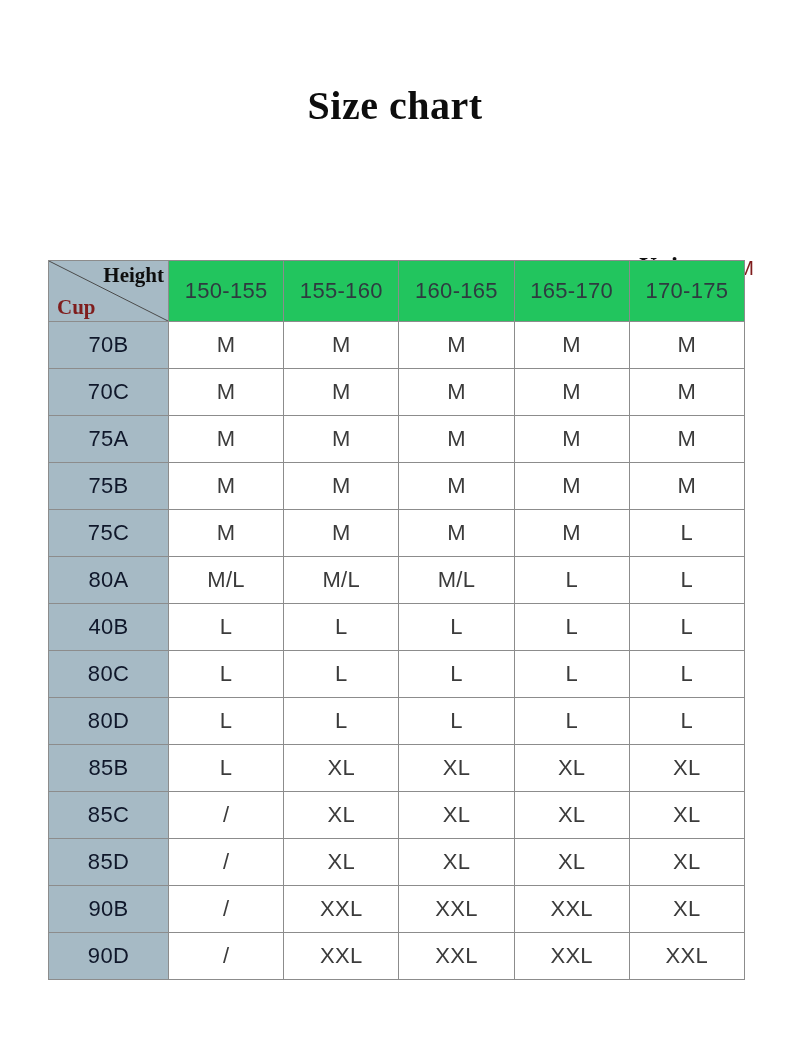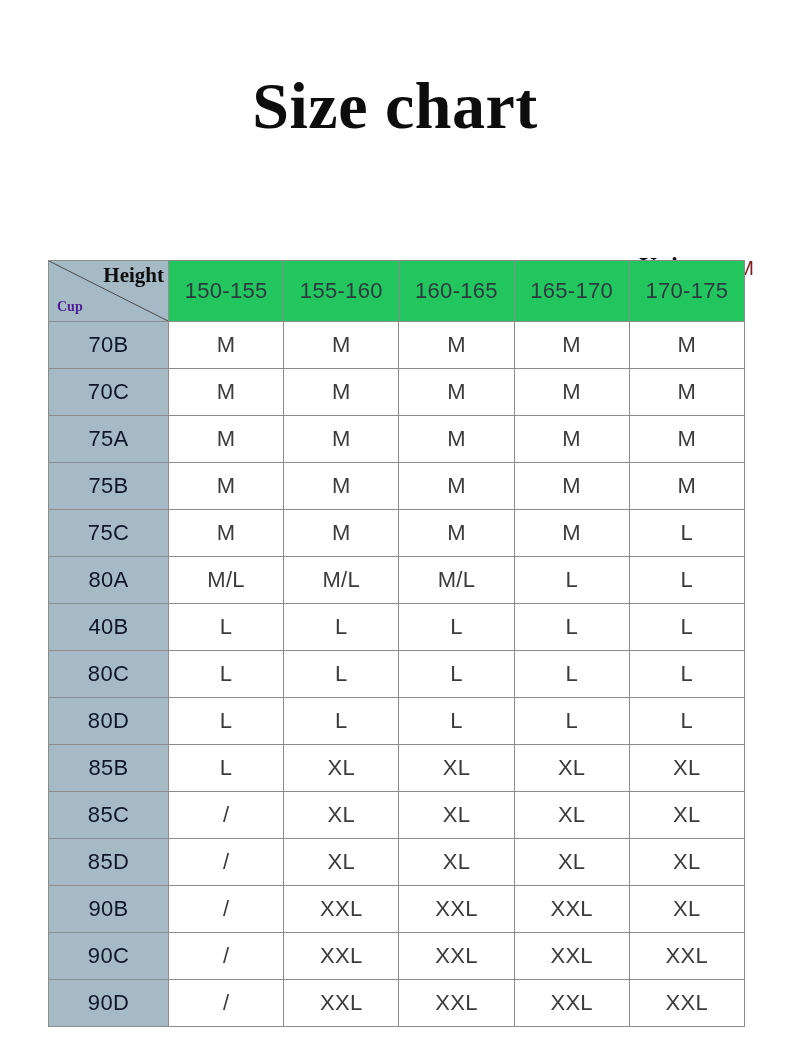"Size chart" .title { font-size: 66px -> 40px }
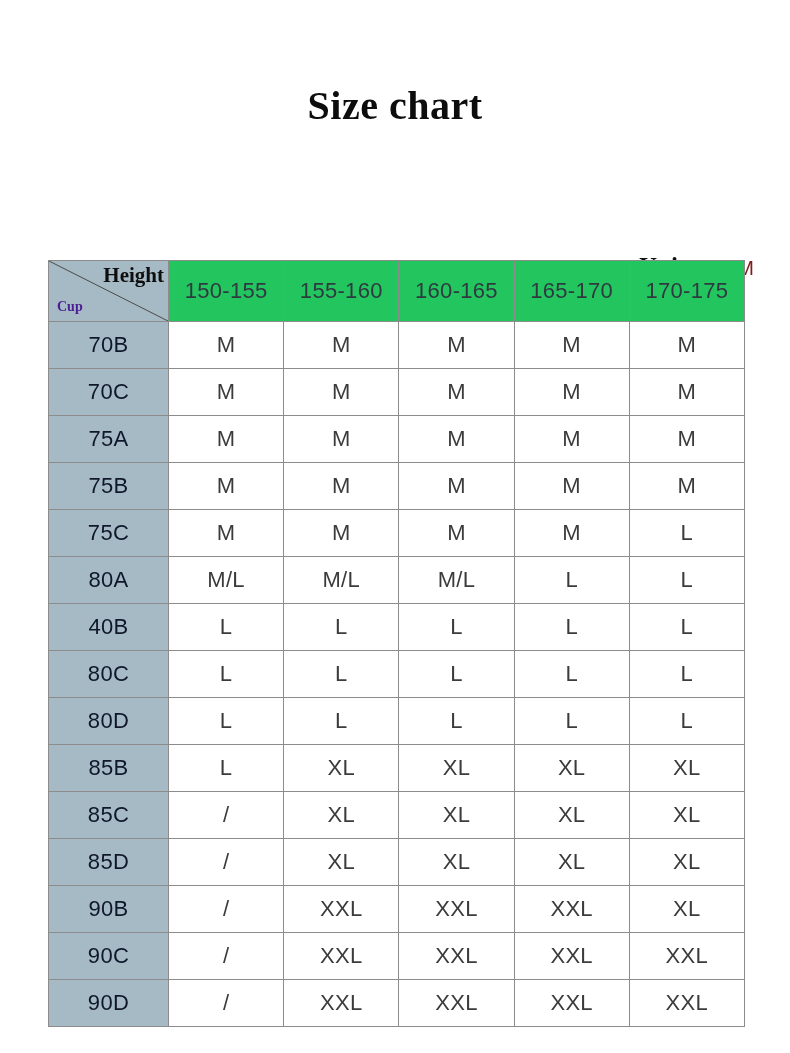"Cup" .corner-cup { color: #4c1d95 -> #7f1d1d; font-size: 14px -> 21px }
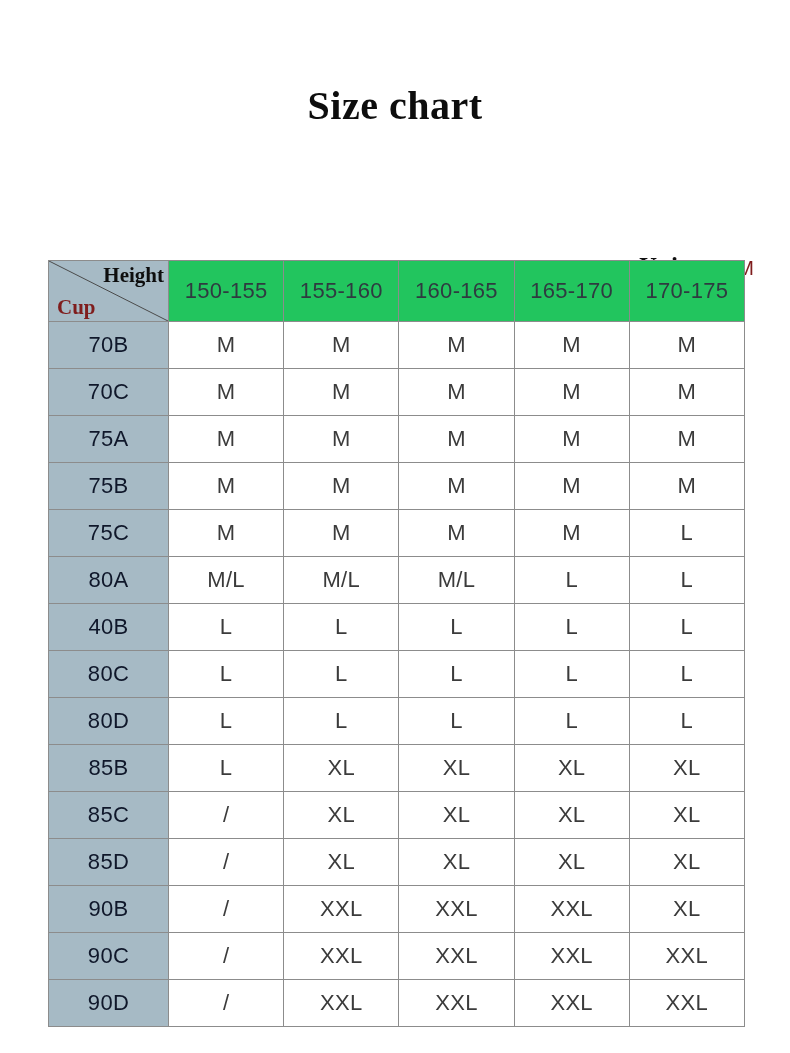"90C" tr.data-row { html: <tr> <td>90C</td> <td>/</td> <td>XXL</td> <td>XXL</td> <td>XXL</td> <td>XXL</td> </tr> -> none }
